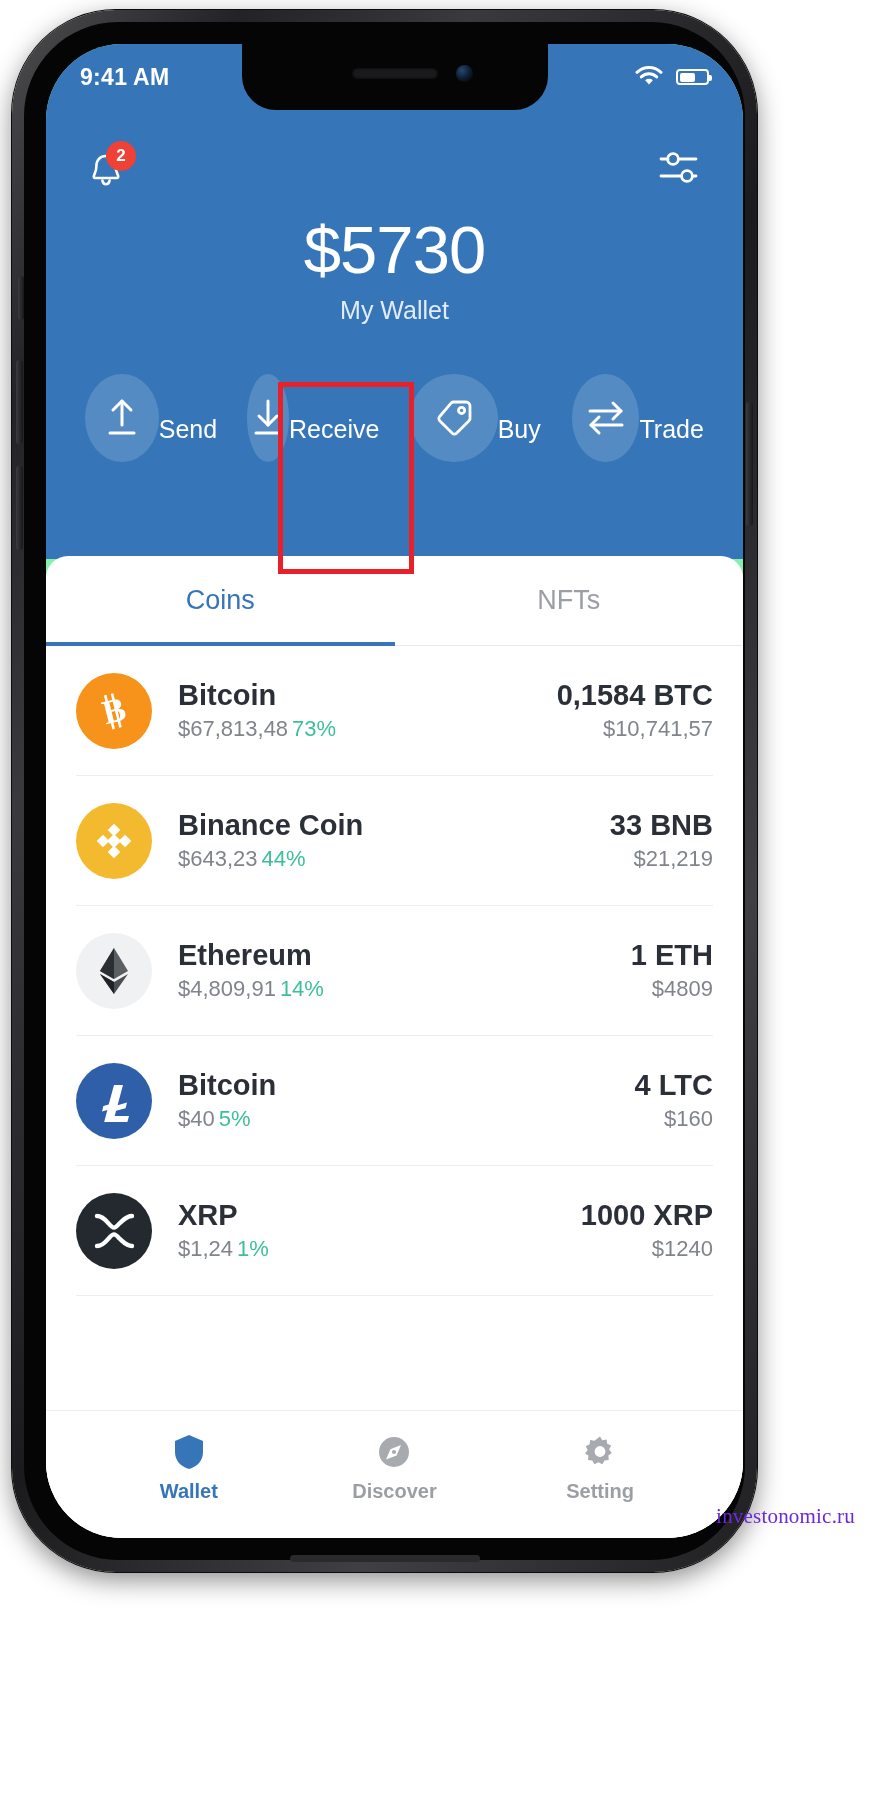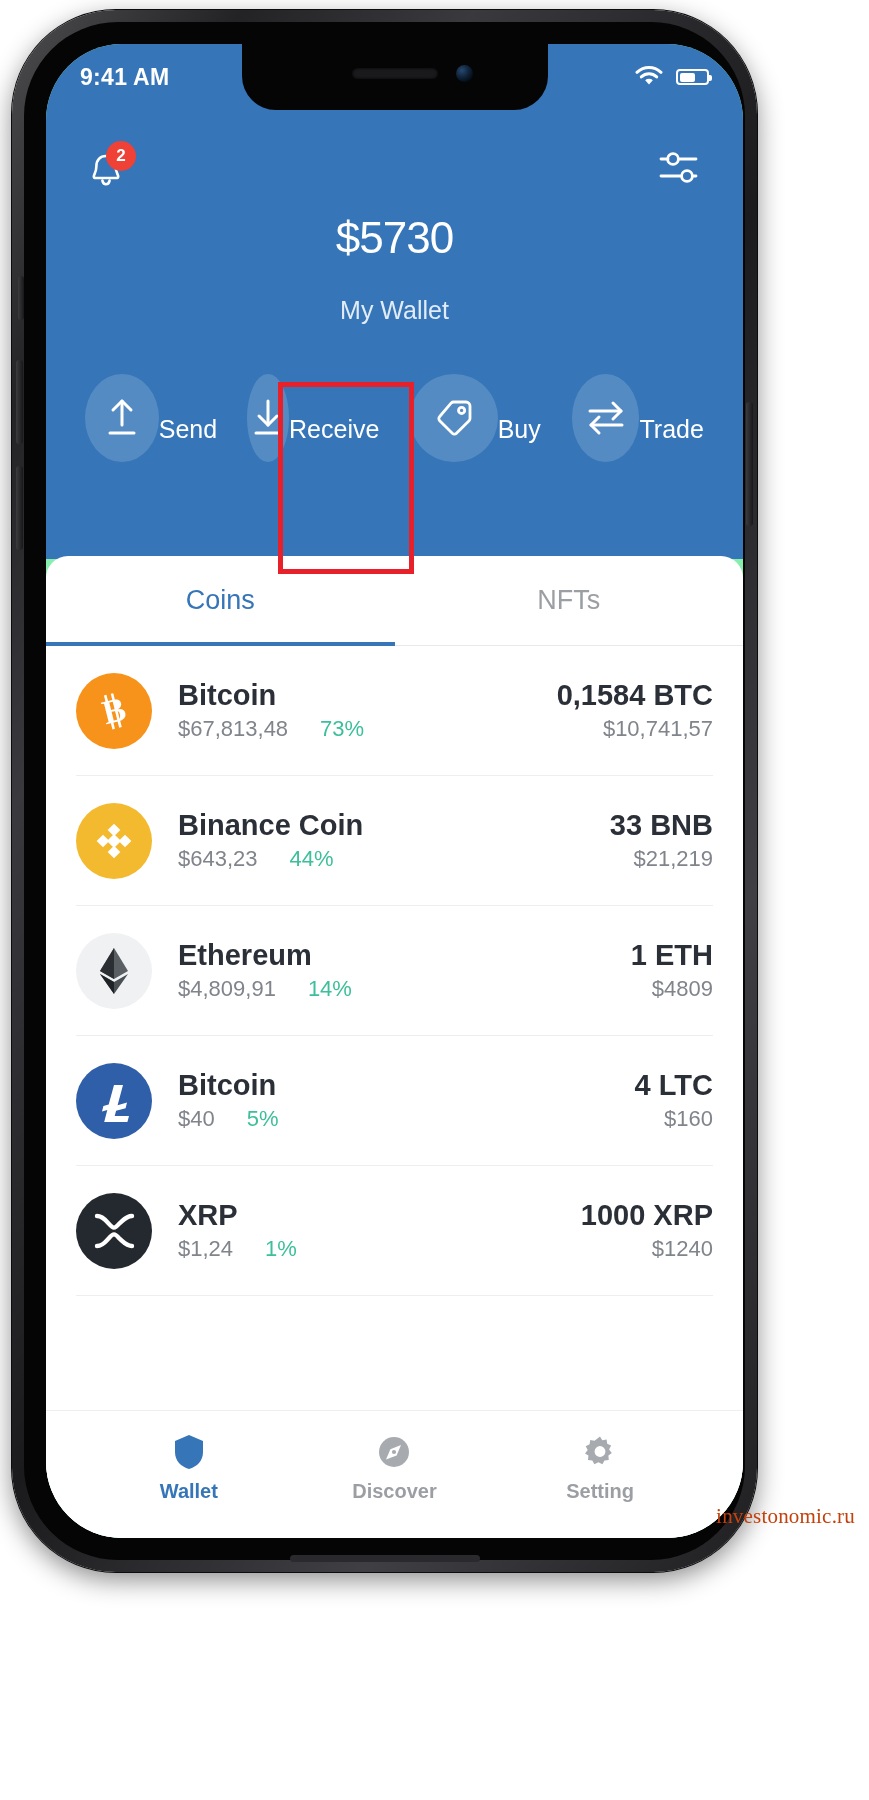"$5730" .balance { font-size: 44px -> 67px }
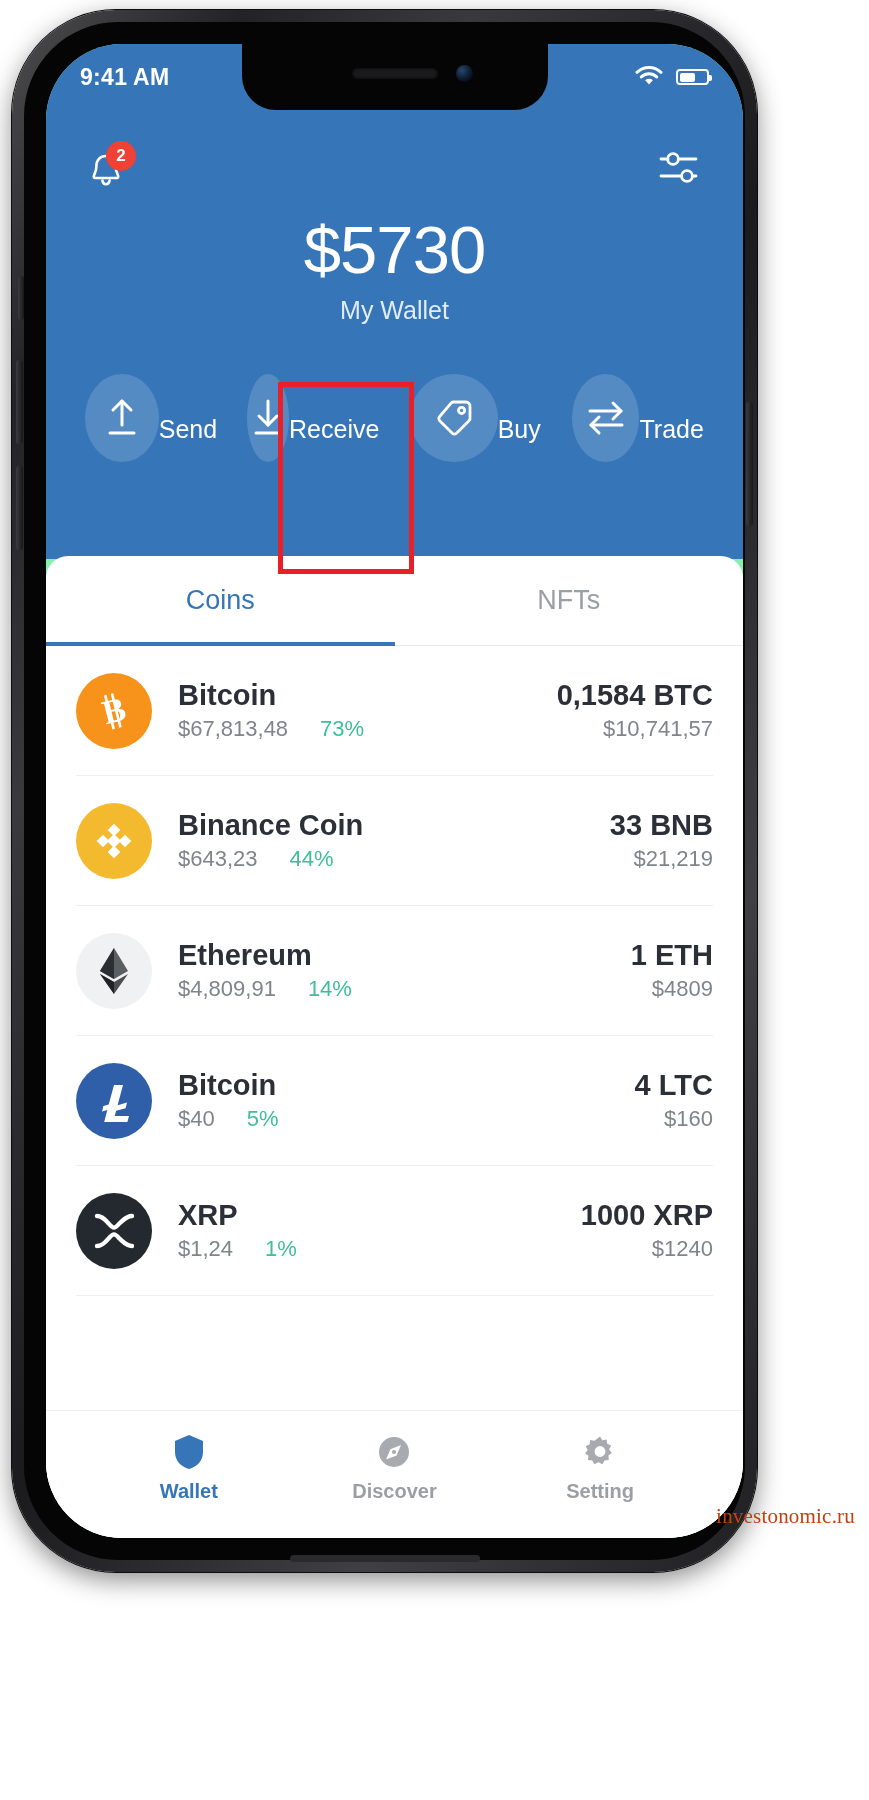"$67,813,48" .coin-sub { gap: 32px -> 4px }
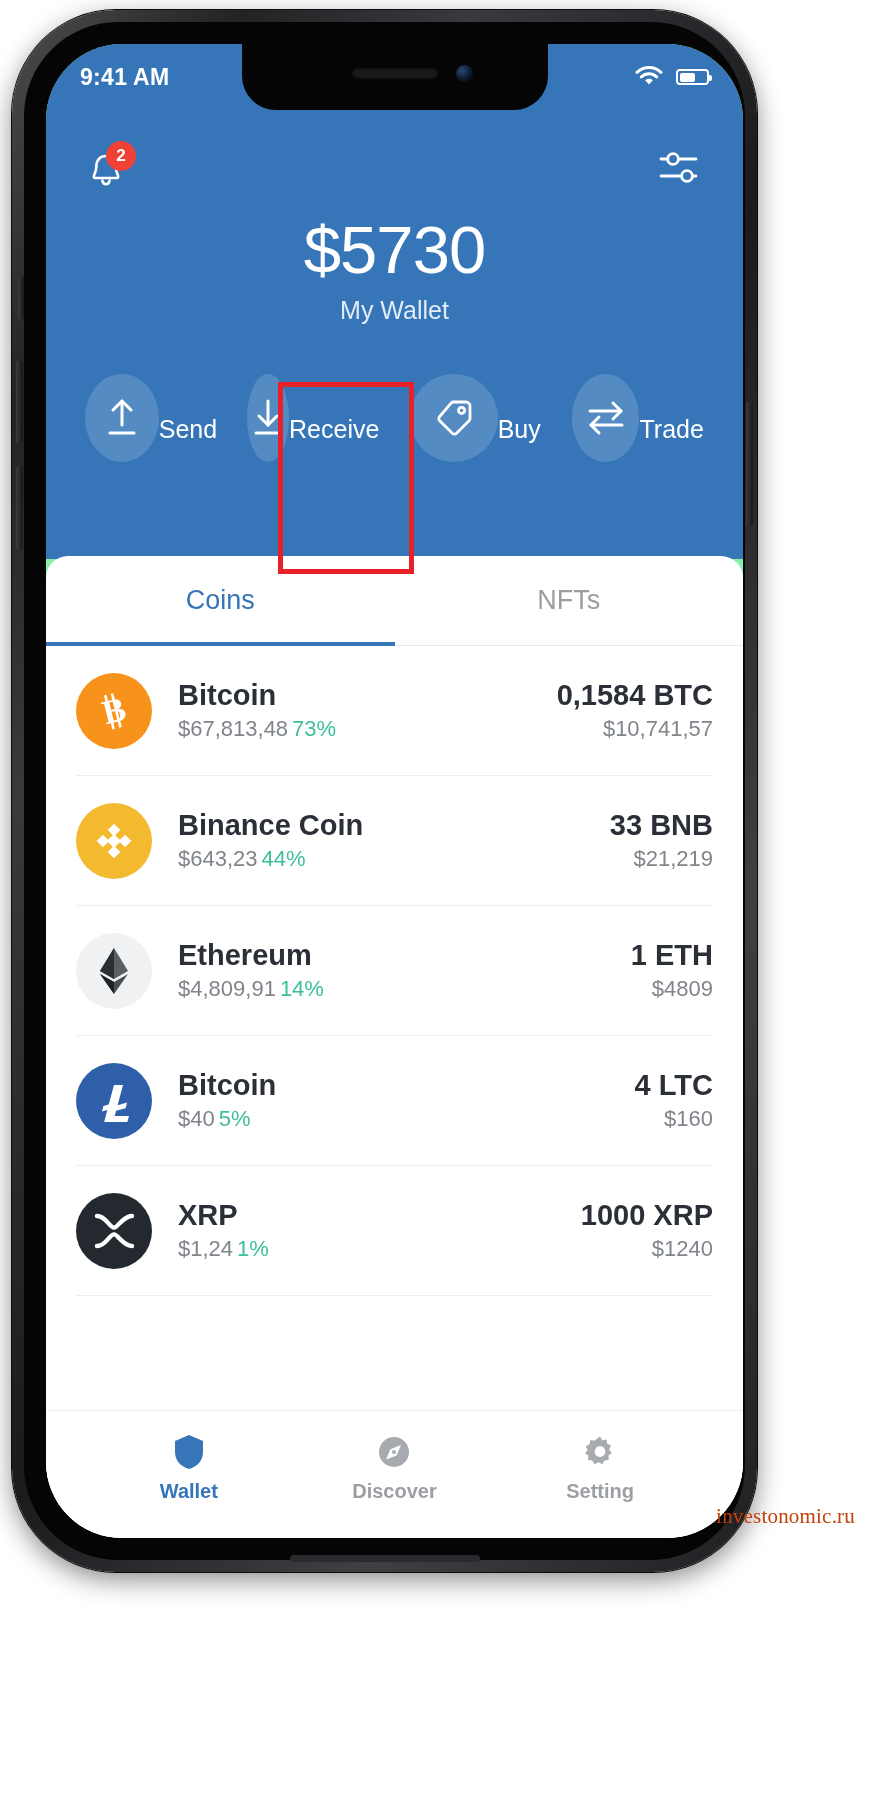"investonomic.ru" .watermark { color: #c2410c -> #6d28d9 }
